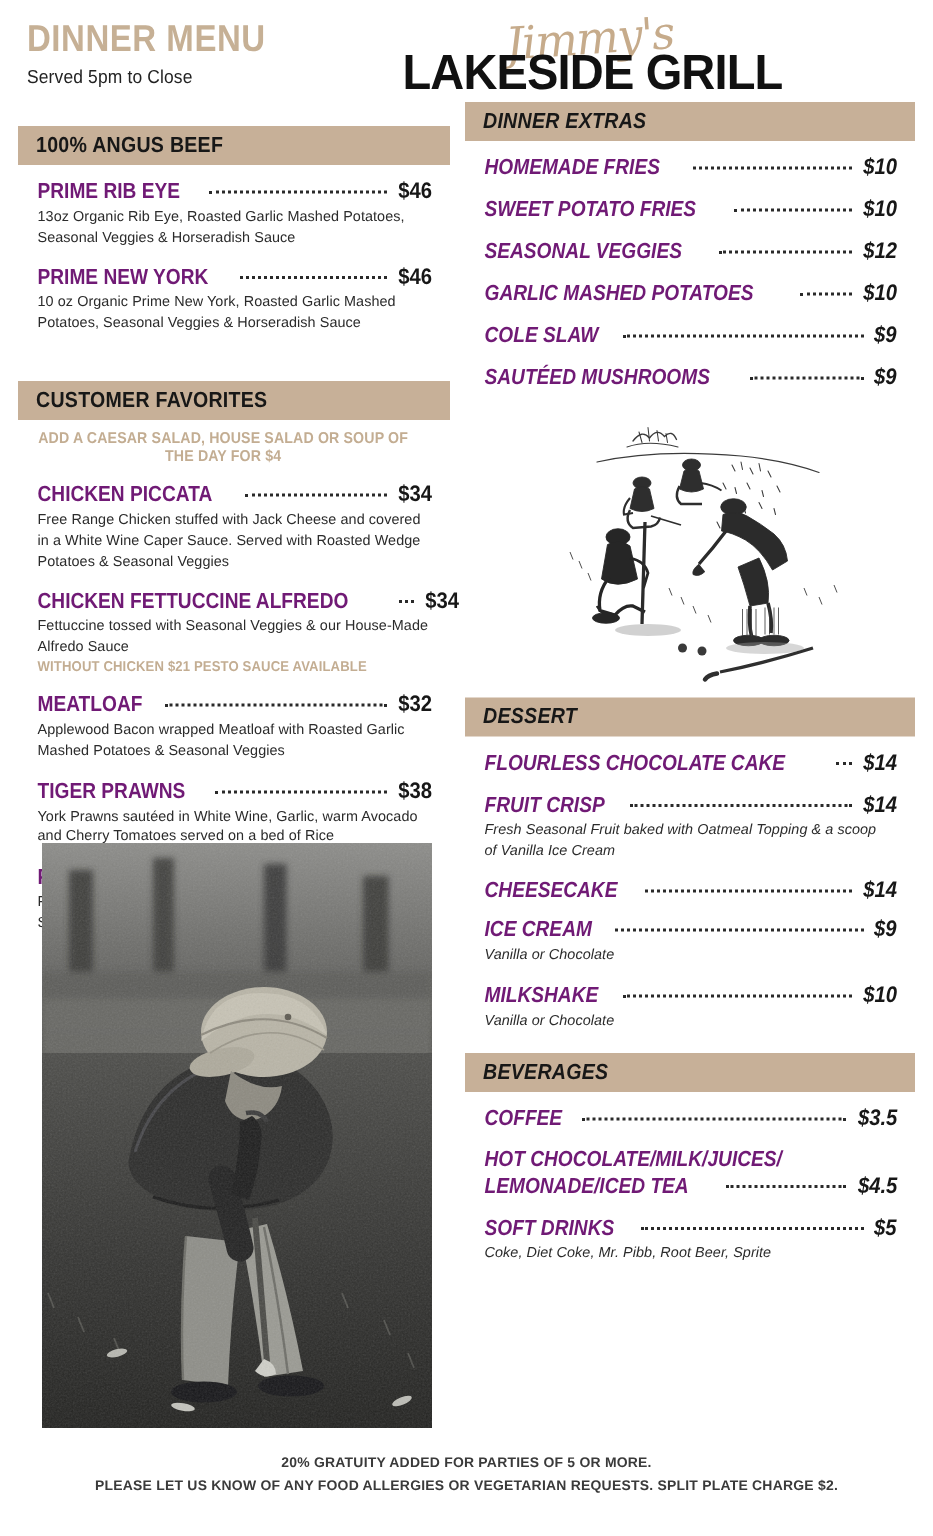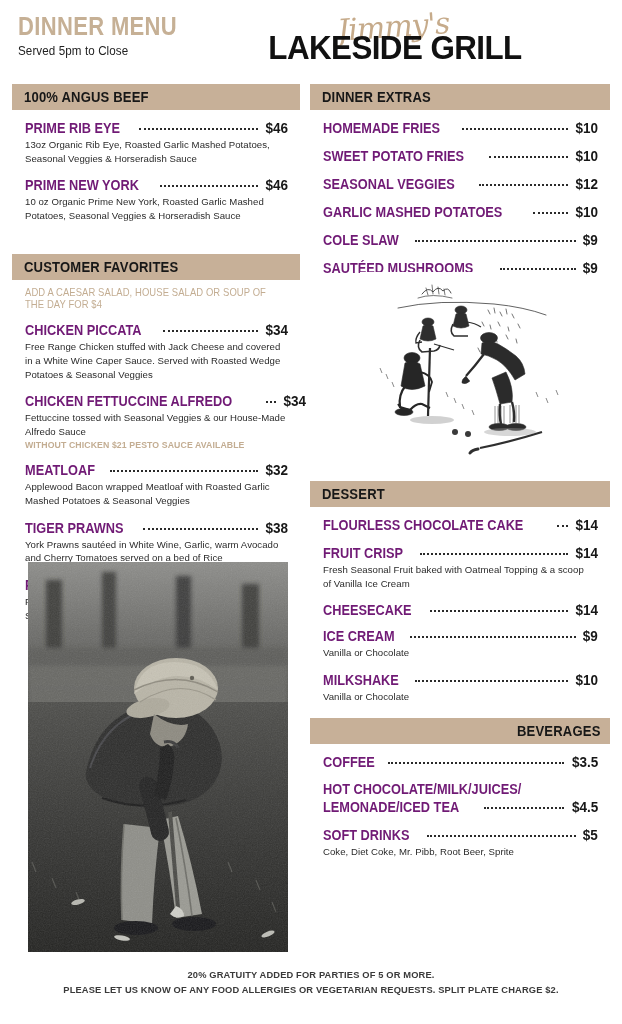"DINNER EXTRAS" .col-right { font-style: none -> italic; top: 84px -> 68px }
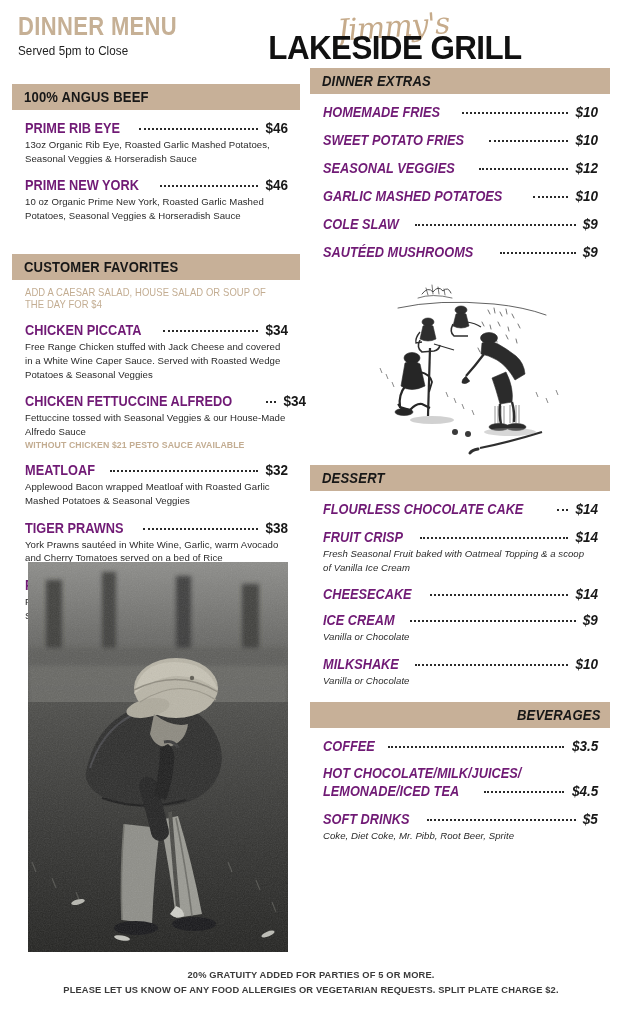"ADD A CAESAR SALAD, HOUSE" .promo { font-weight: normal -> bold; text-align: none -> center }
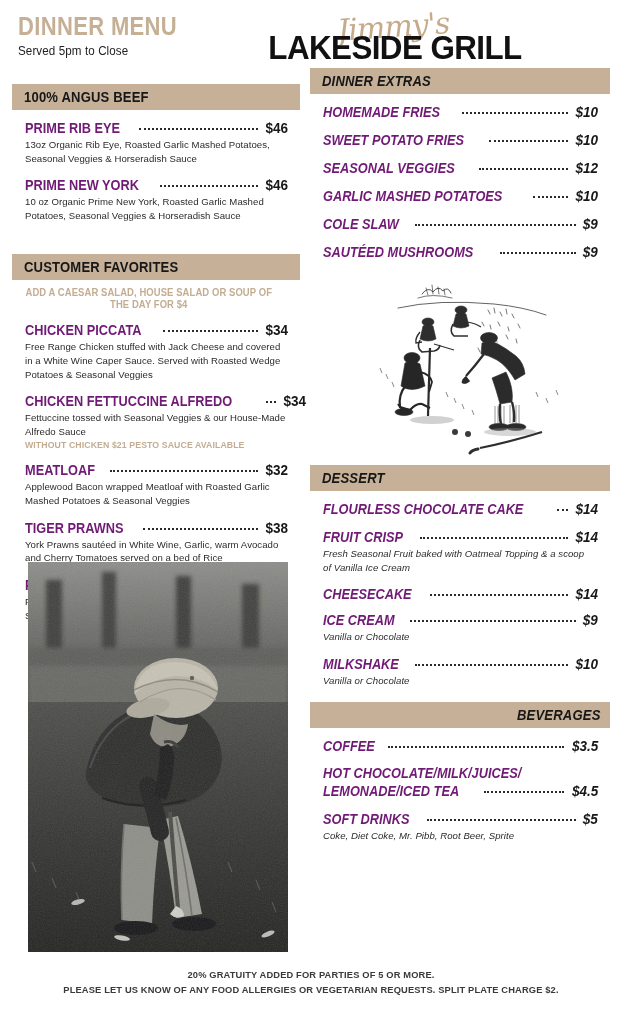"BEVERAGES" div.bar { text-align: right -> none }
